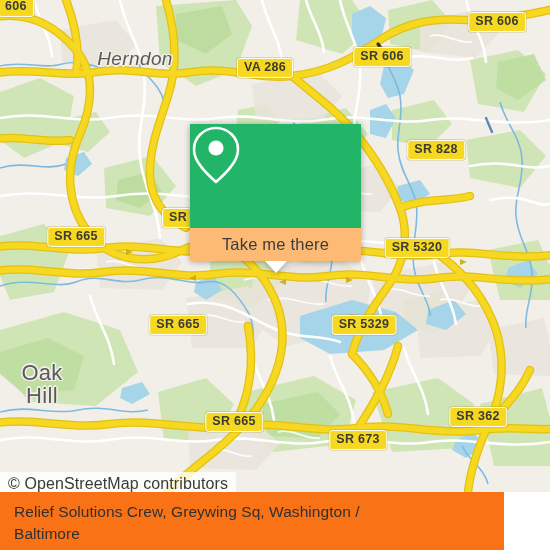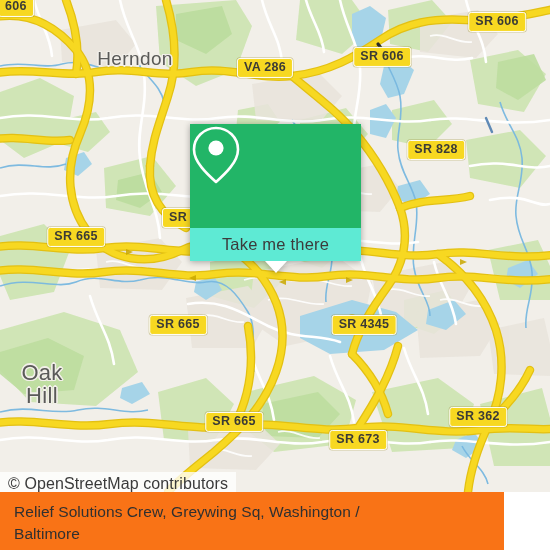"Herndon" div.place-label { font-style: none -> italic }
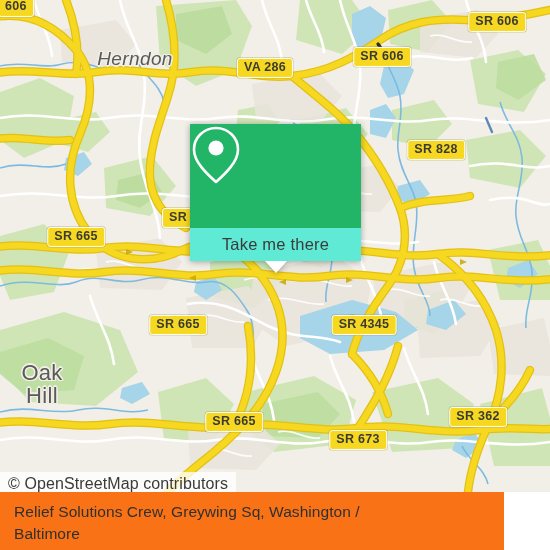"Take me there" .callout-bottom { background: #5eead4 -> #fdba74 }
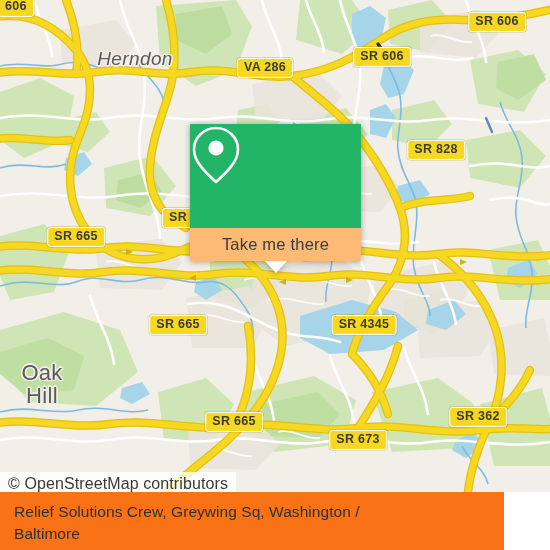"SR 5320" div.shield { html: none -> <div>SR 5320</div> }
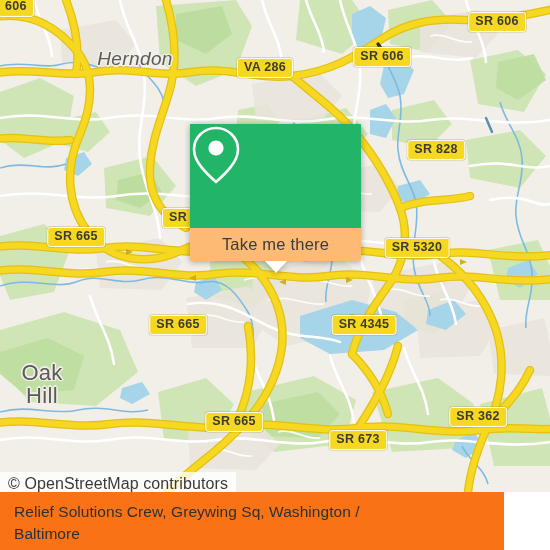"SR 4345" div.shield { text: 4345 -> 5329 }
